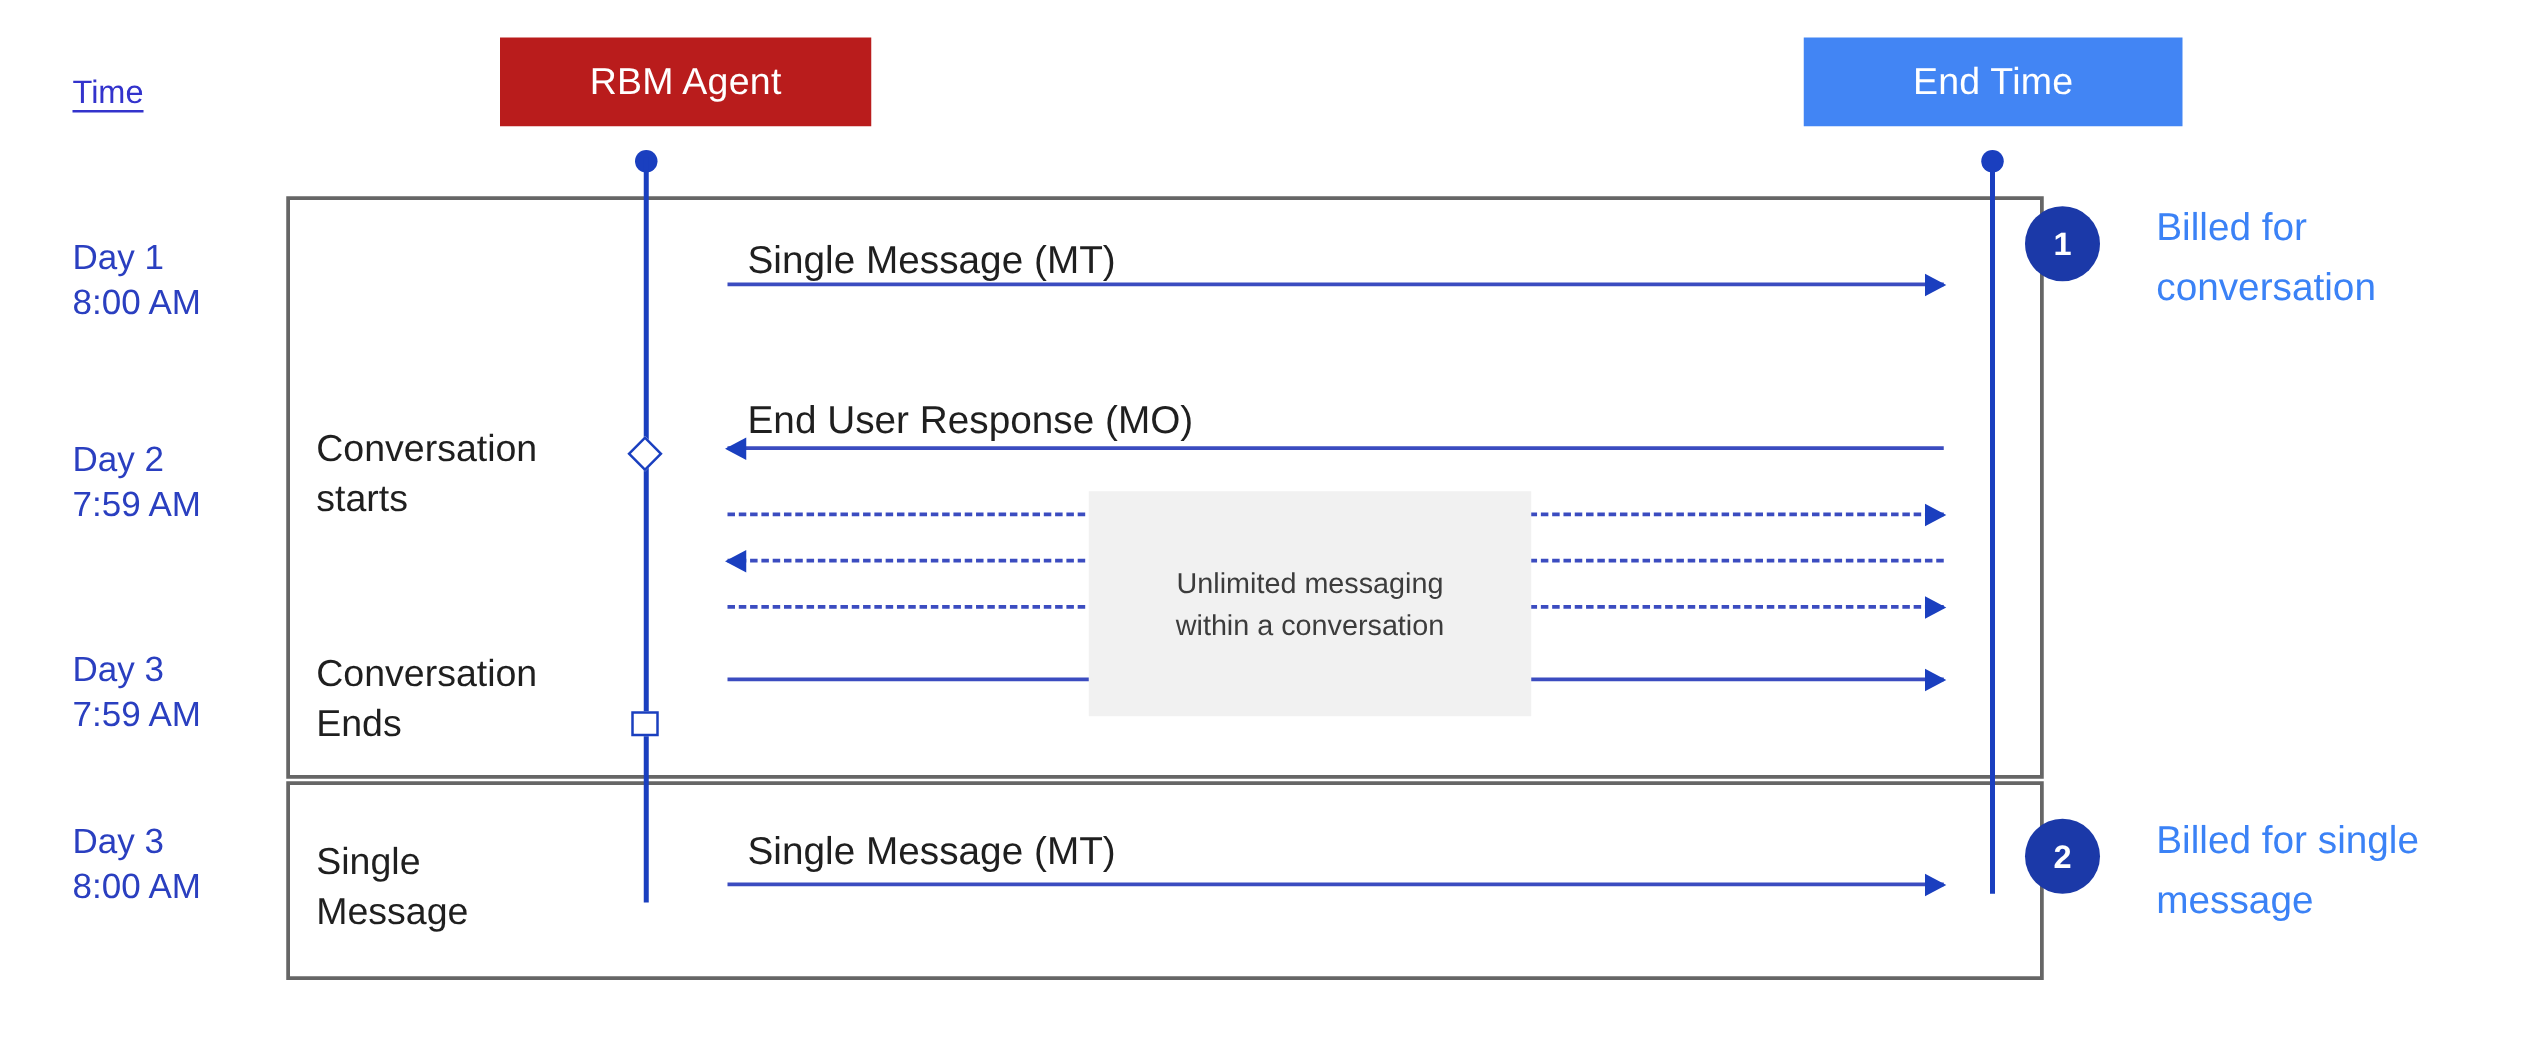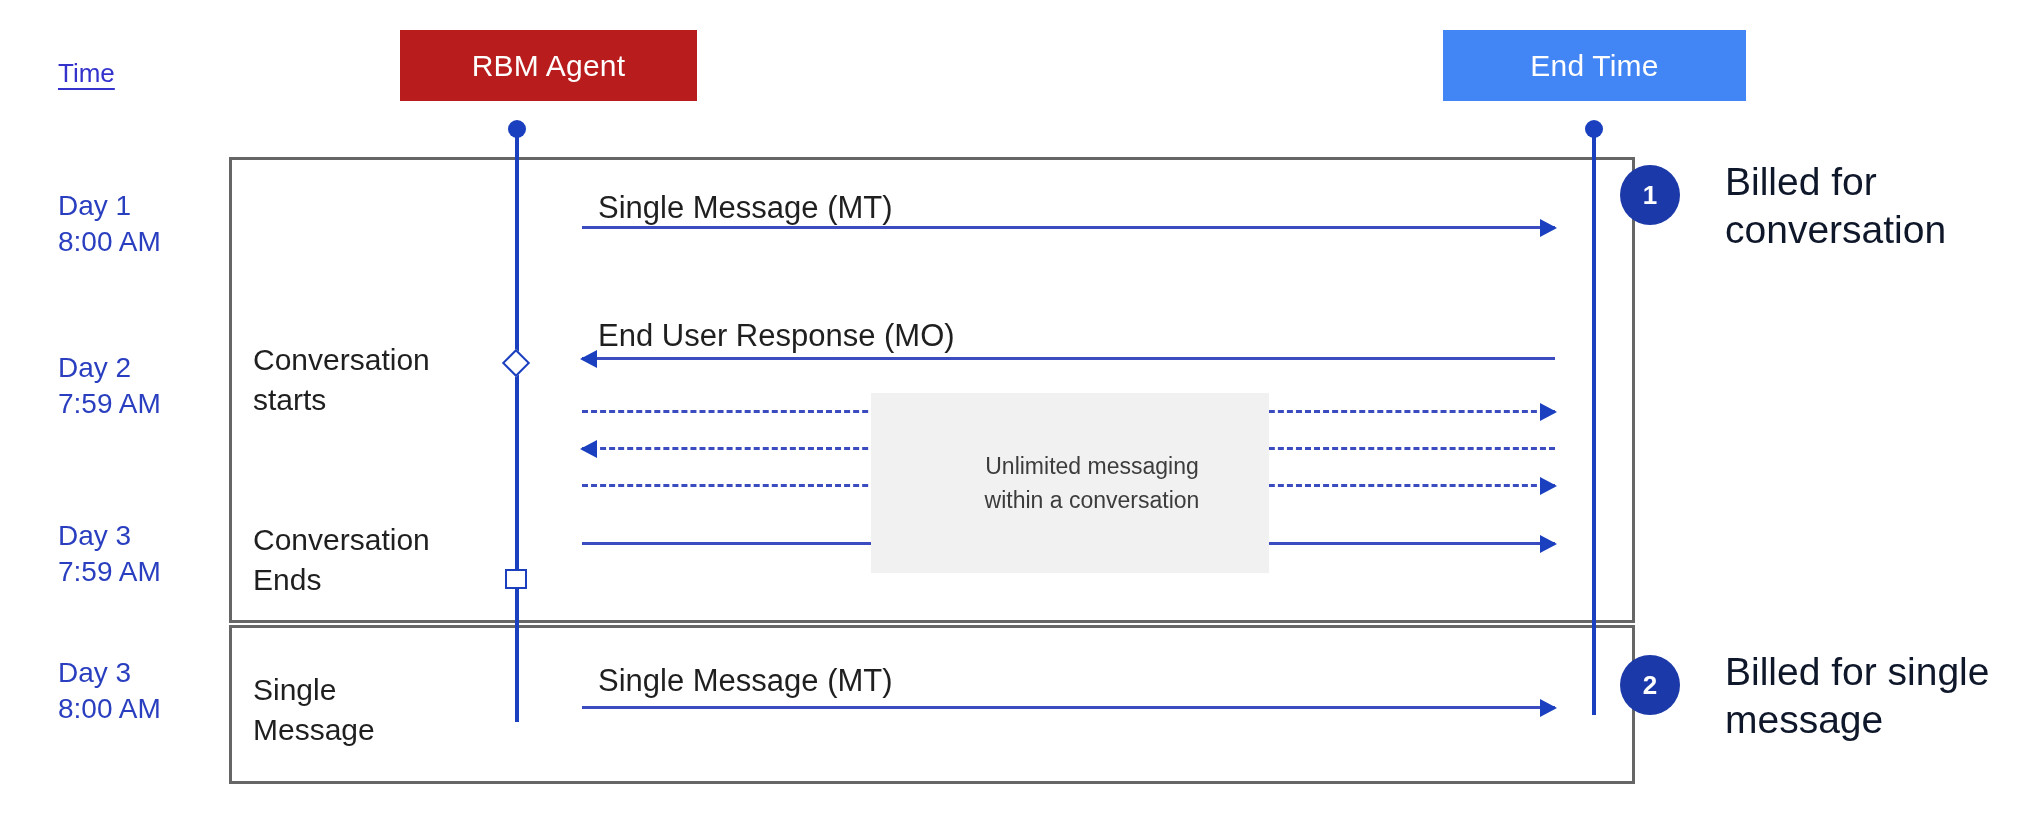"Billed for" .billing-caption { color: #0f172a -> #3b82f6; font-size: 39px -> 31px }
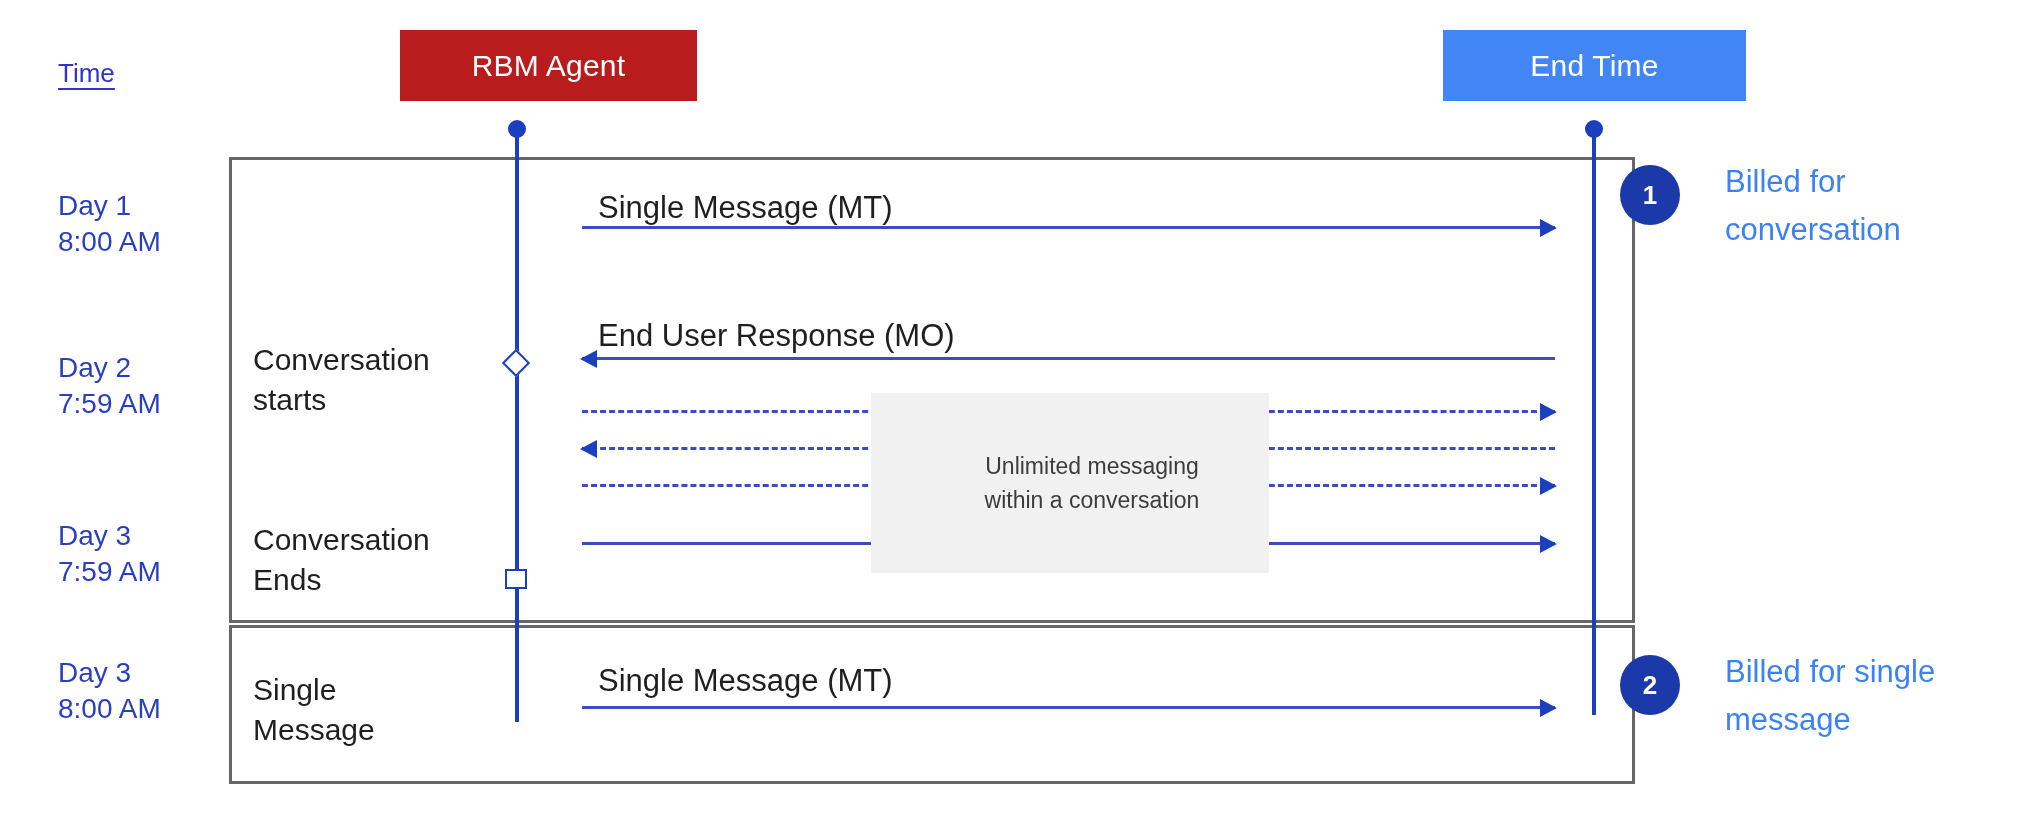"Unlimited messaging" #note-unlimited { padding-left: 44px -> none }
